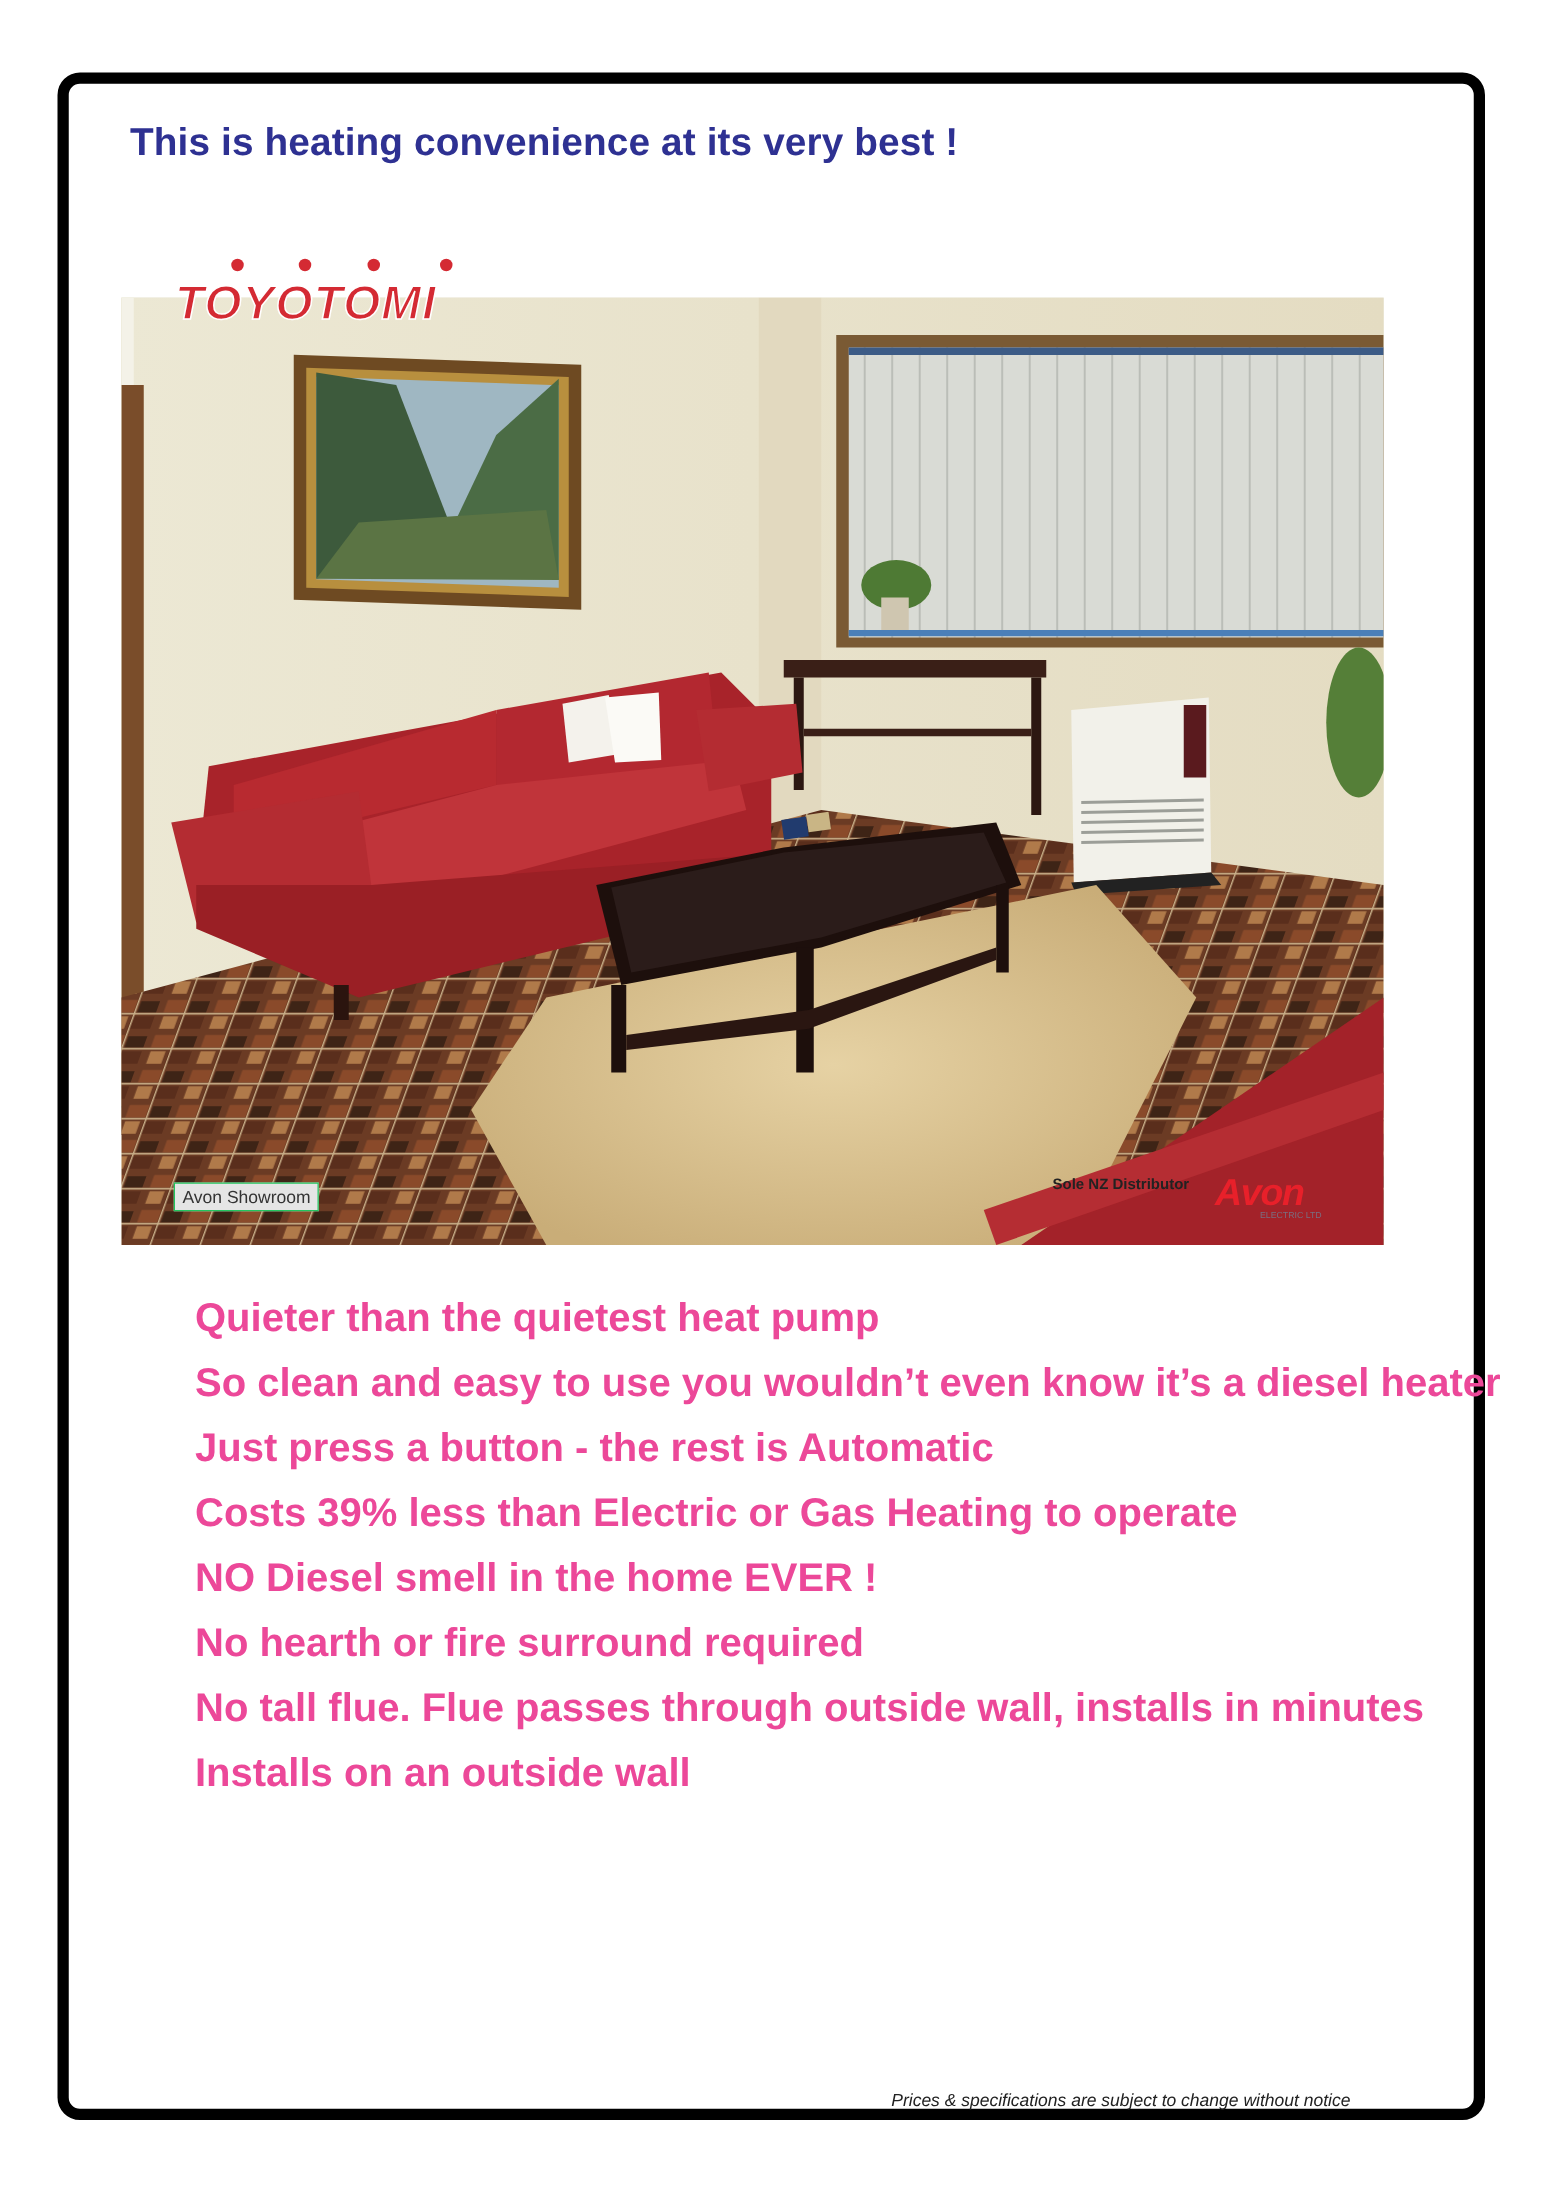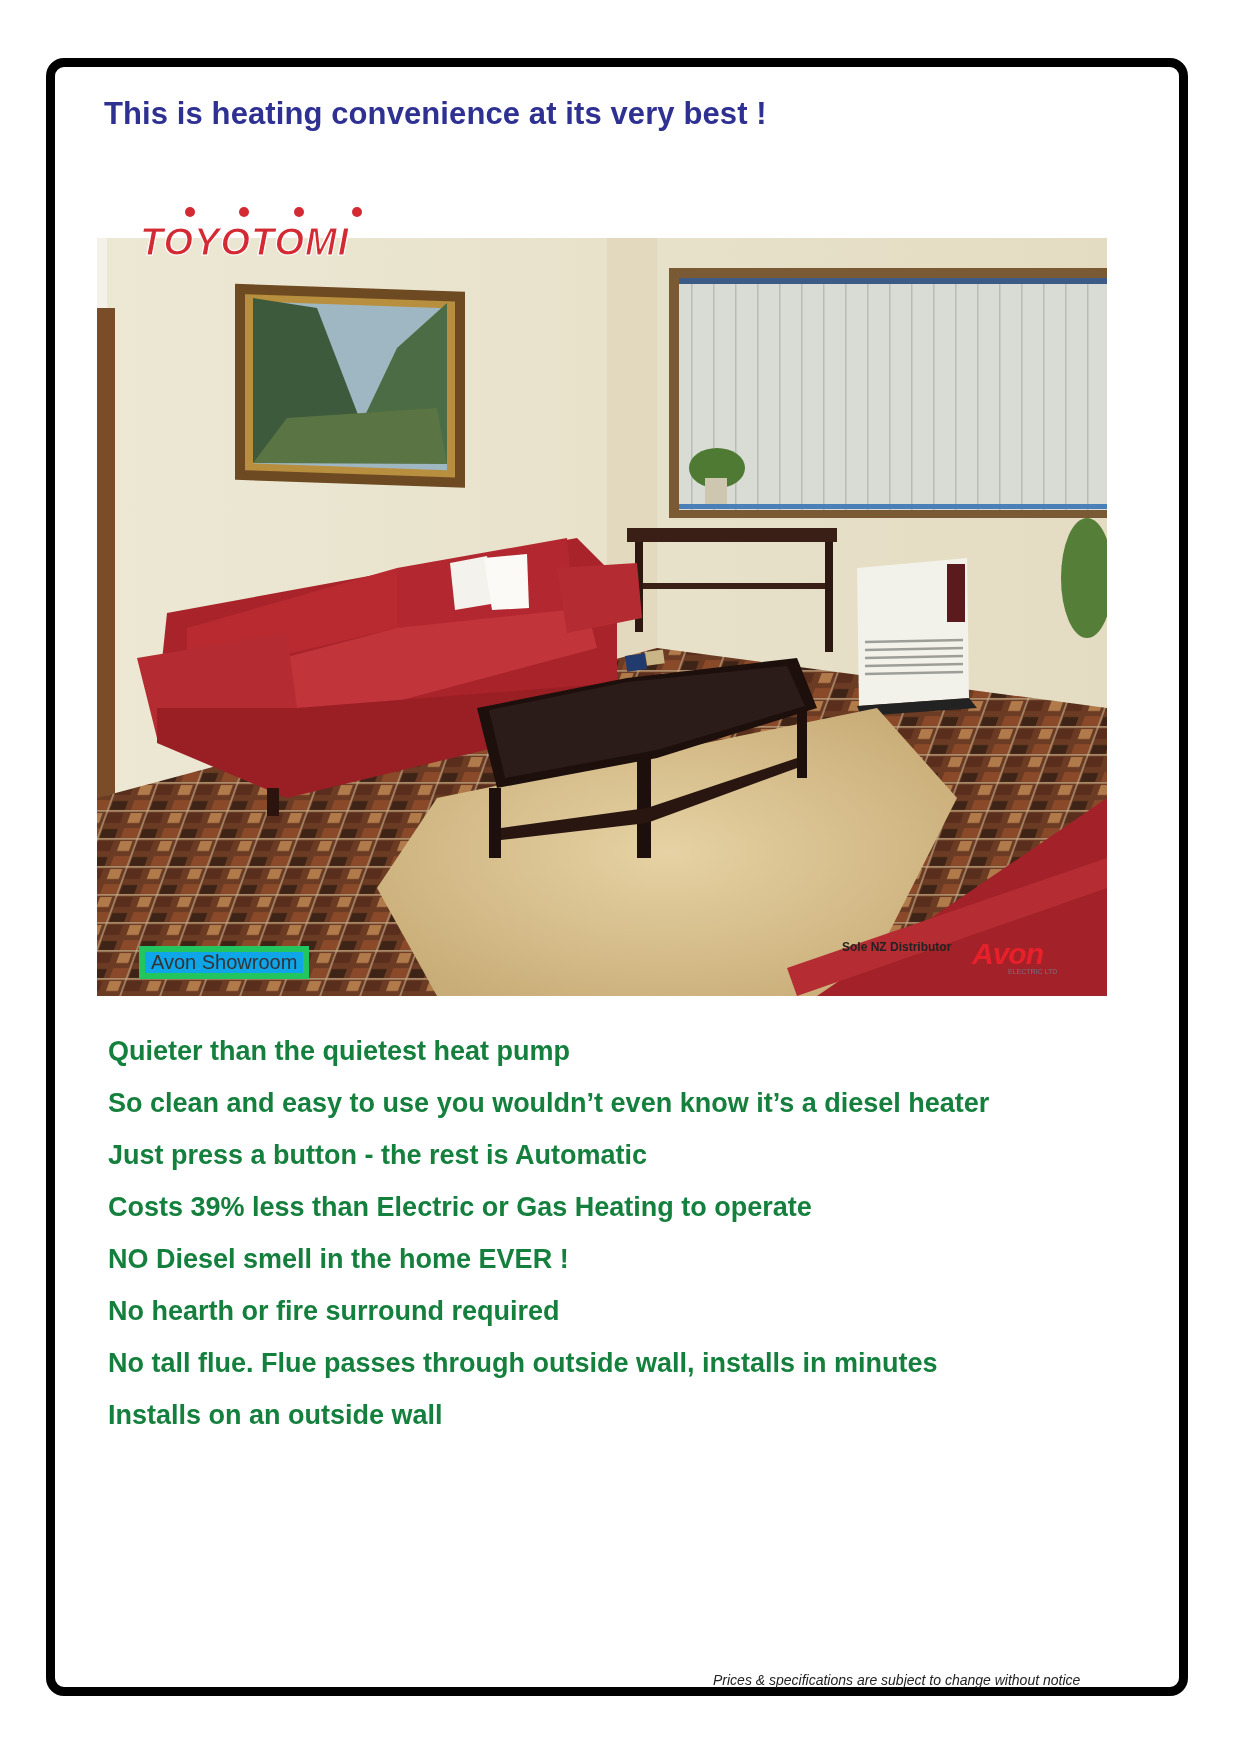"Avon Showroom" .caption-tag { background: #0ea5e9 -> #e5e5e5; border: 6px solid #22c55e -> 1px solid #22c55e; font-size: 20px -> 14px }
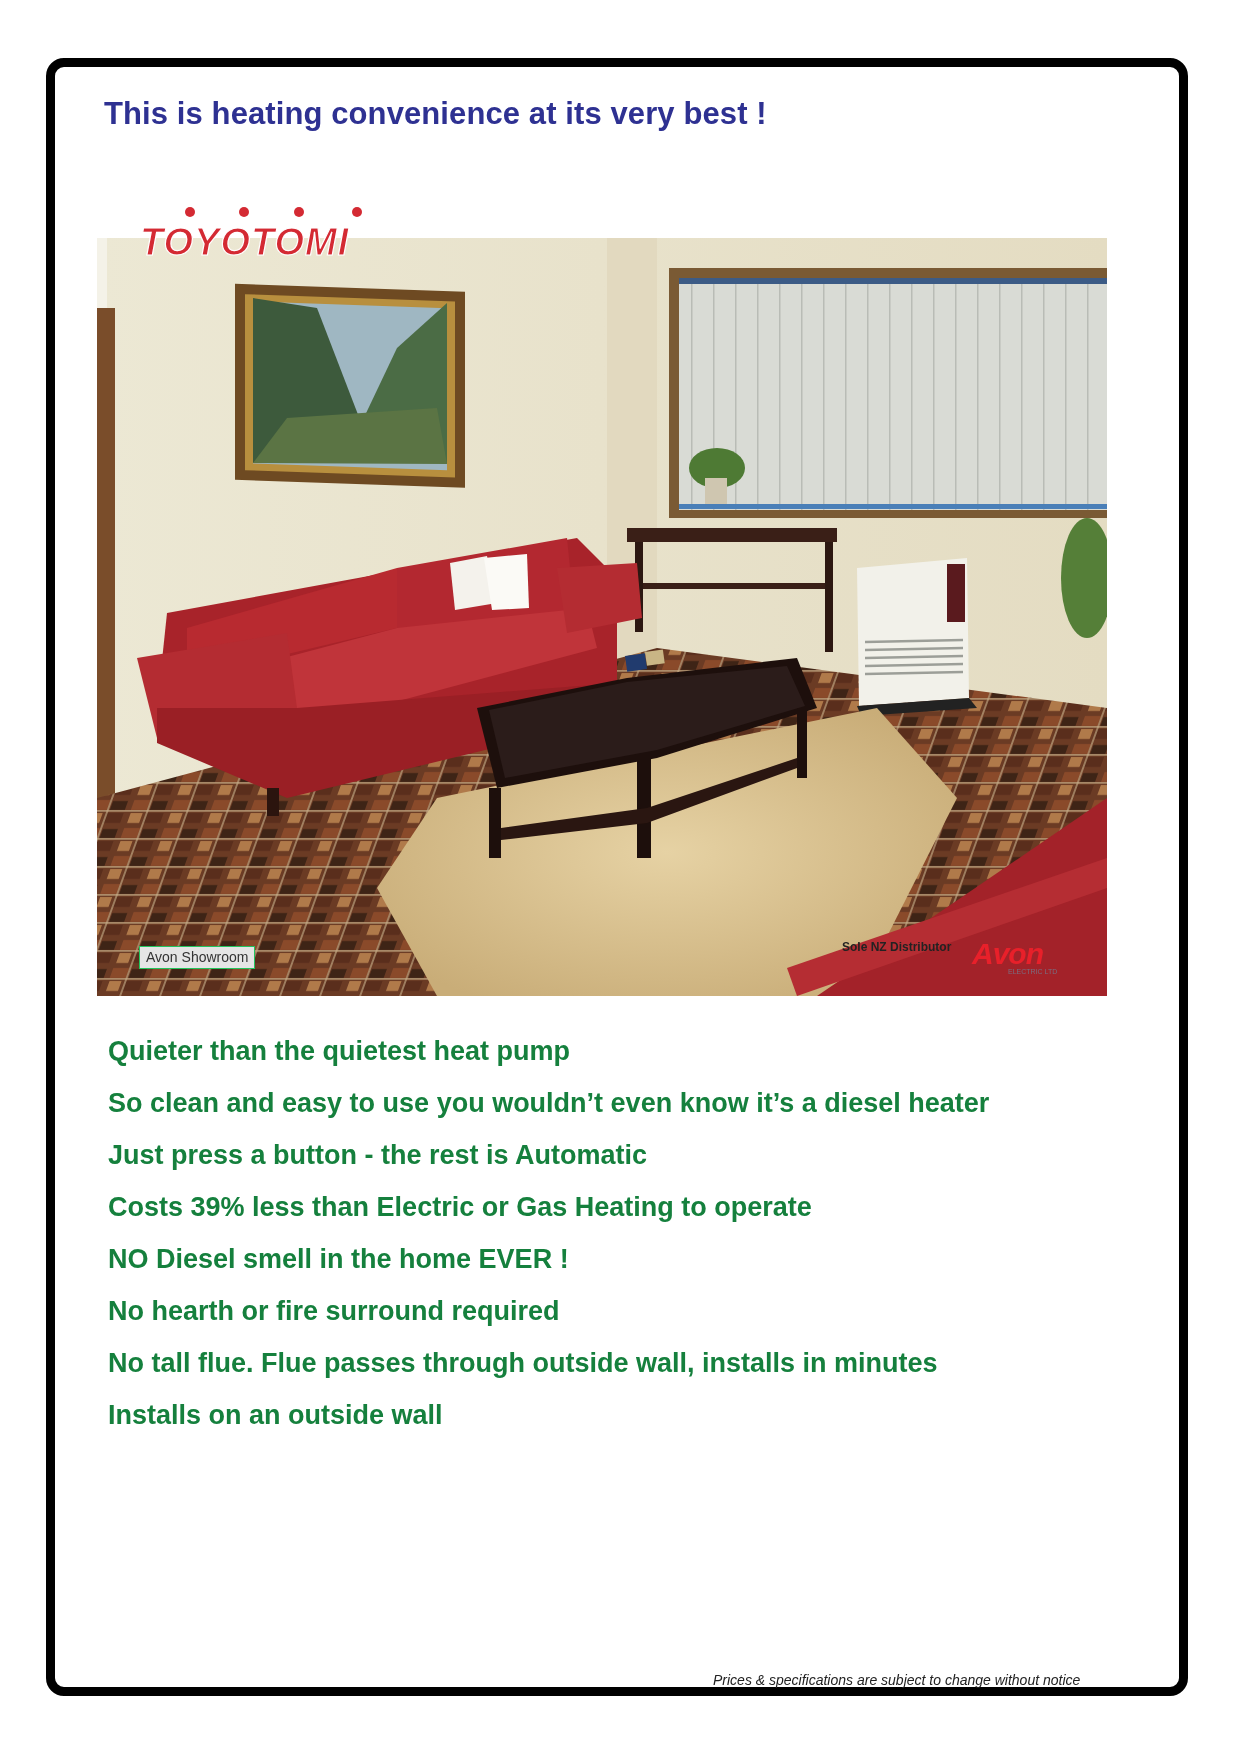"Quieter than the quietest heat" .features li { color: #15803d -> #ec4899; font-size: 27px -> 32px; margin-left: none -> 48px }
